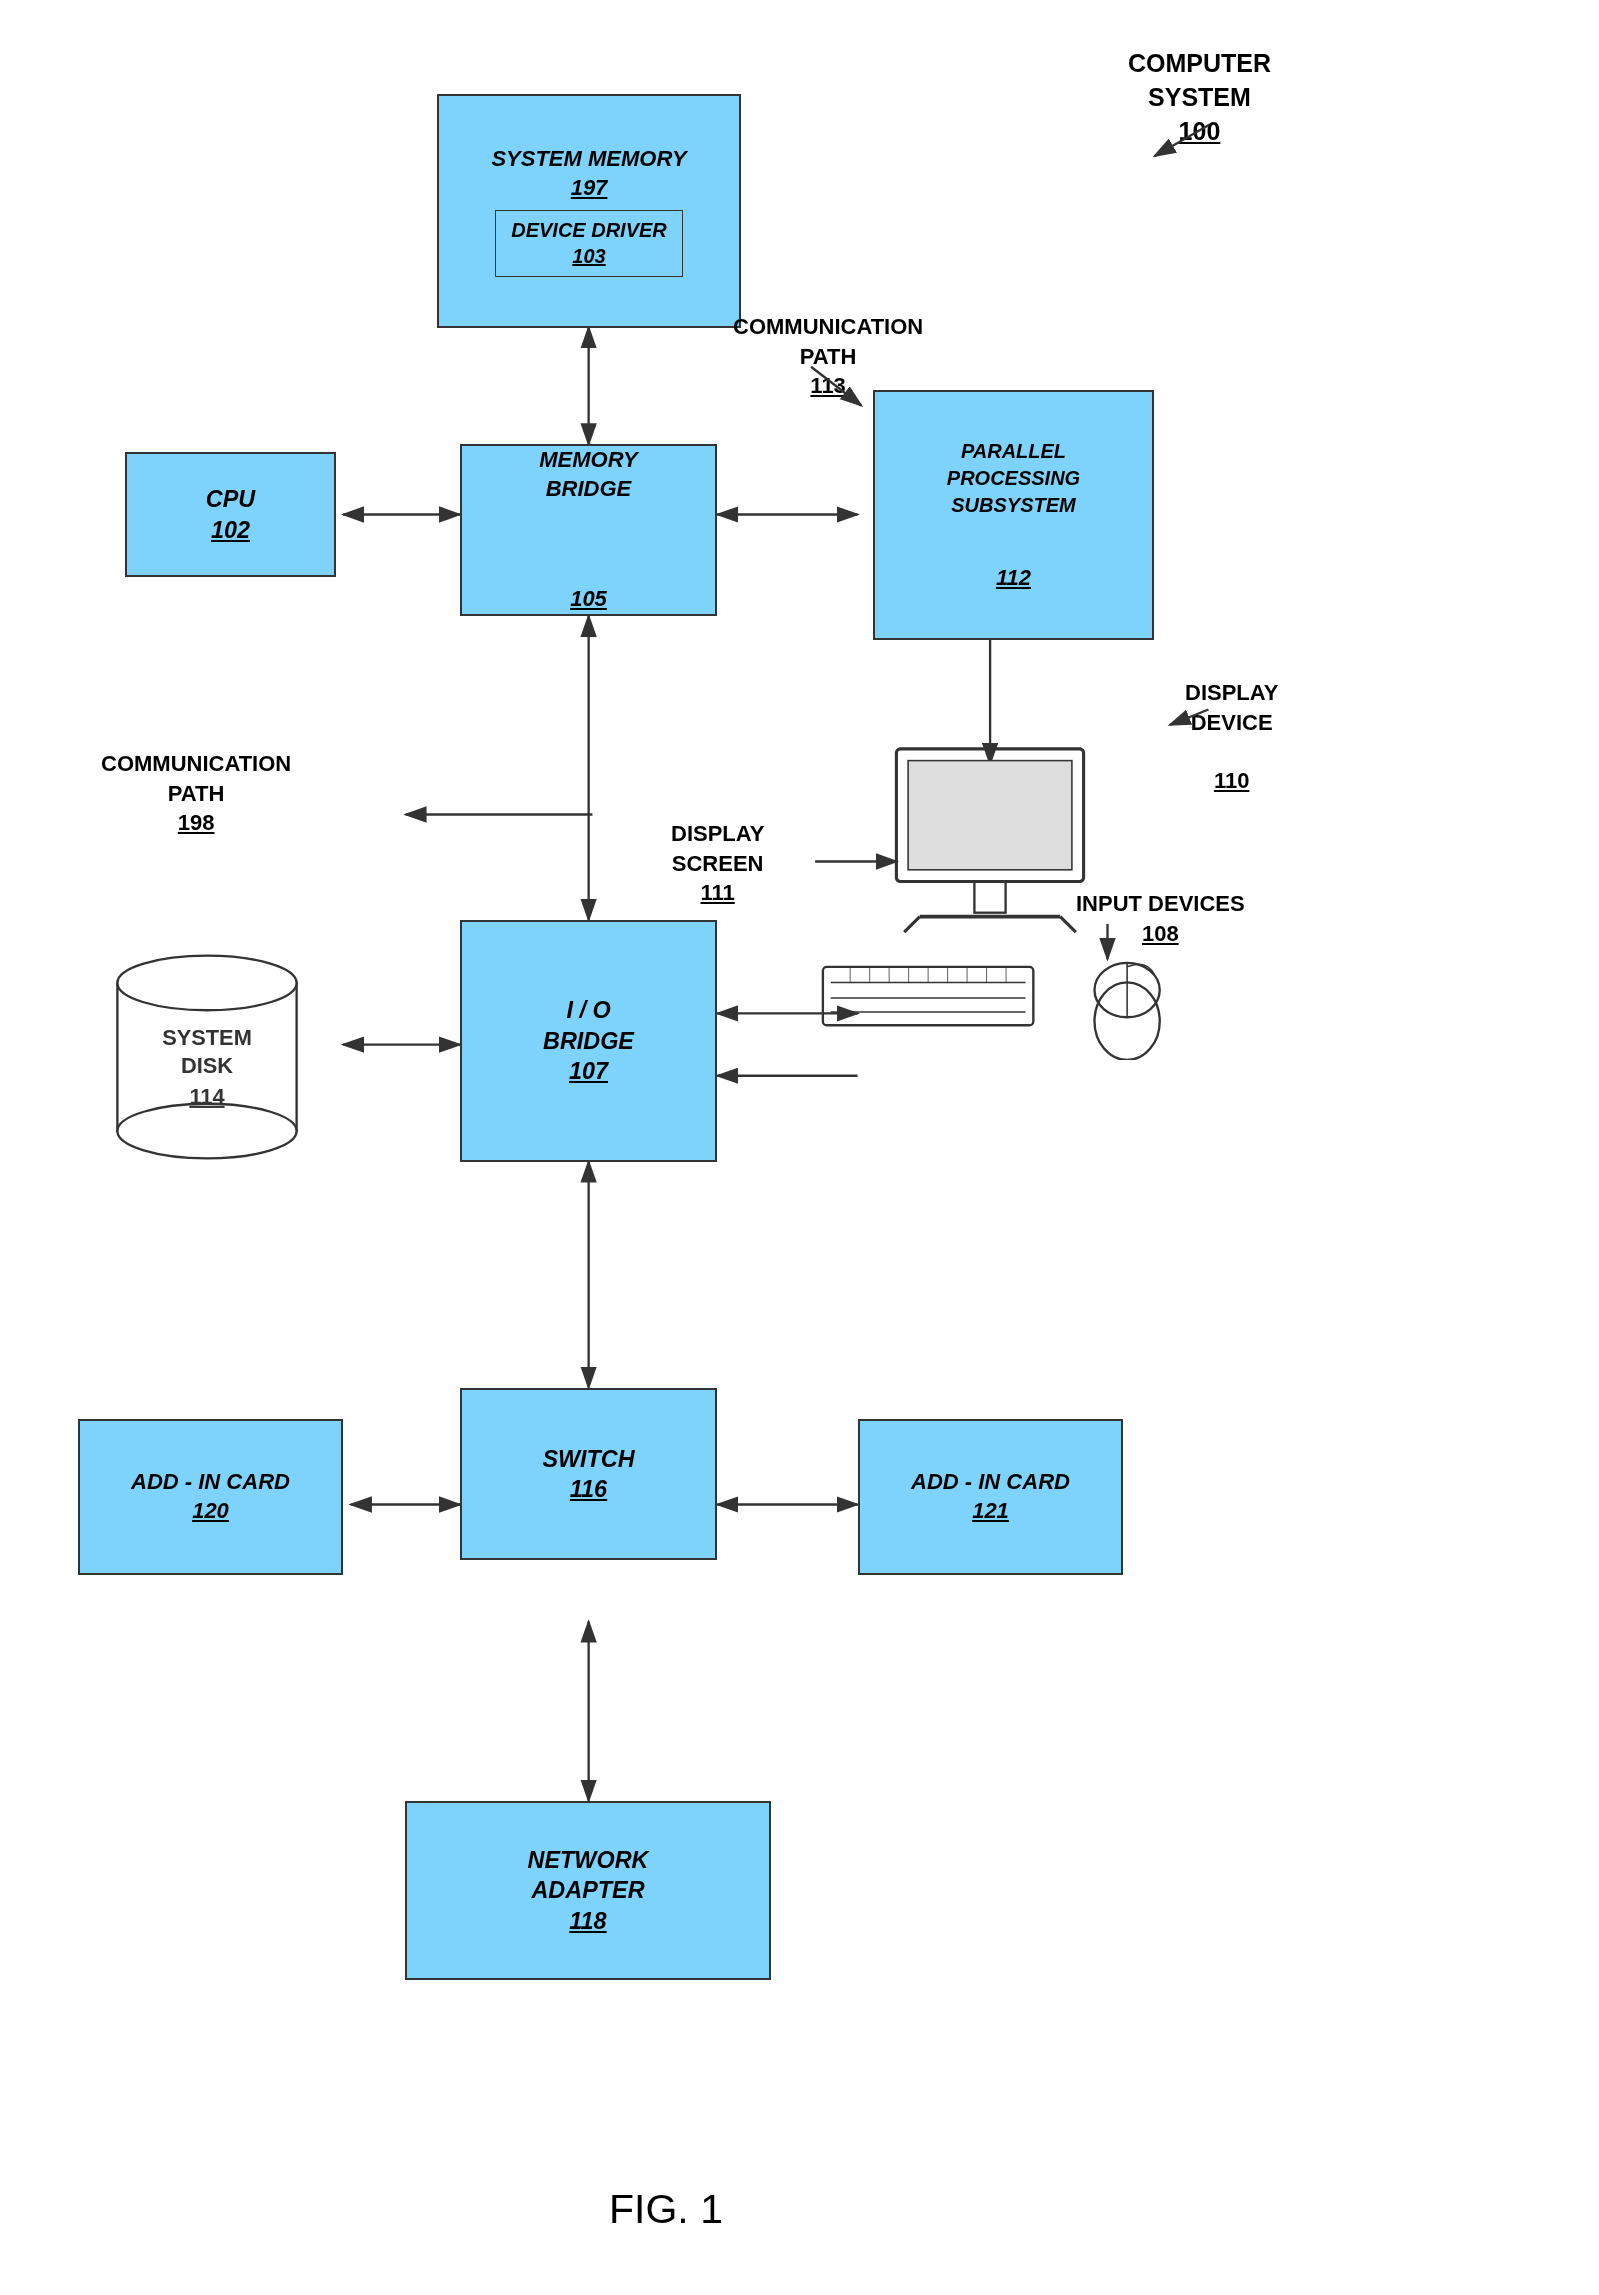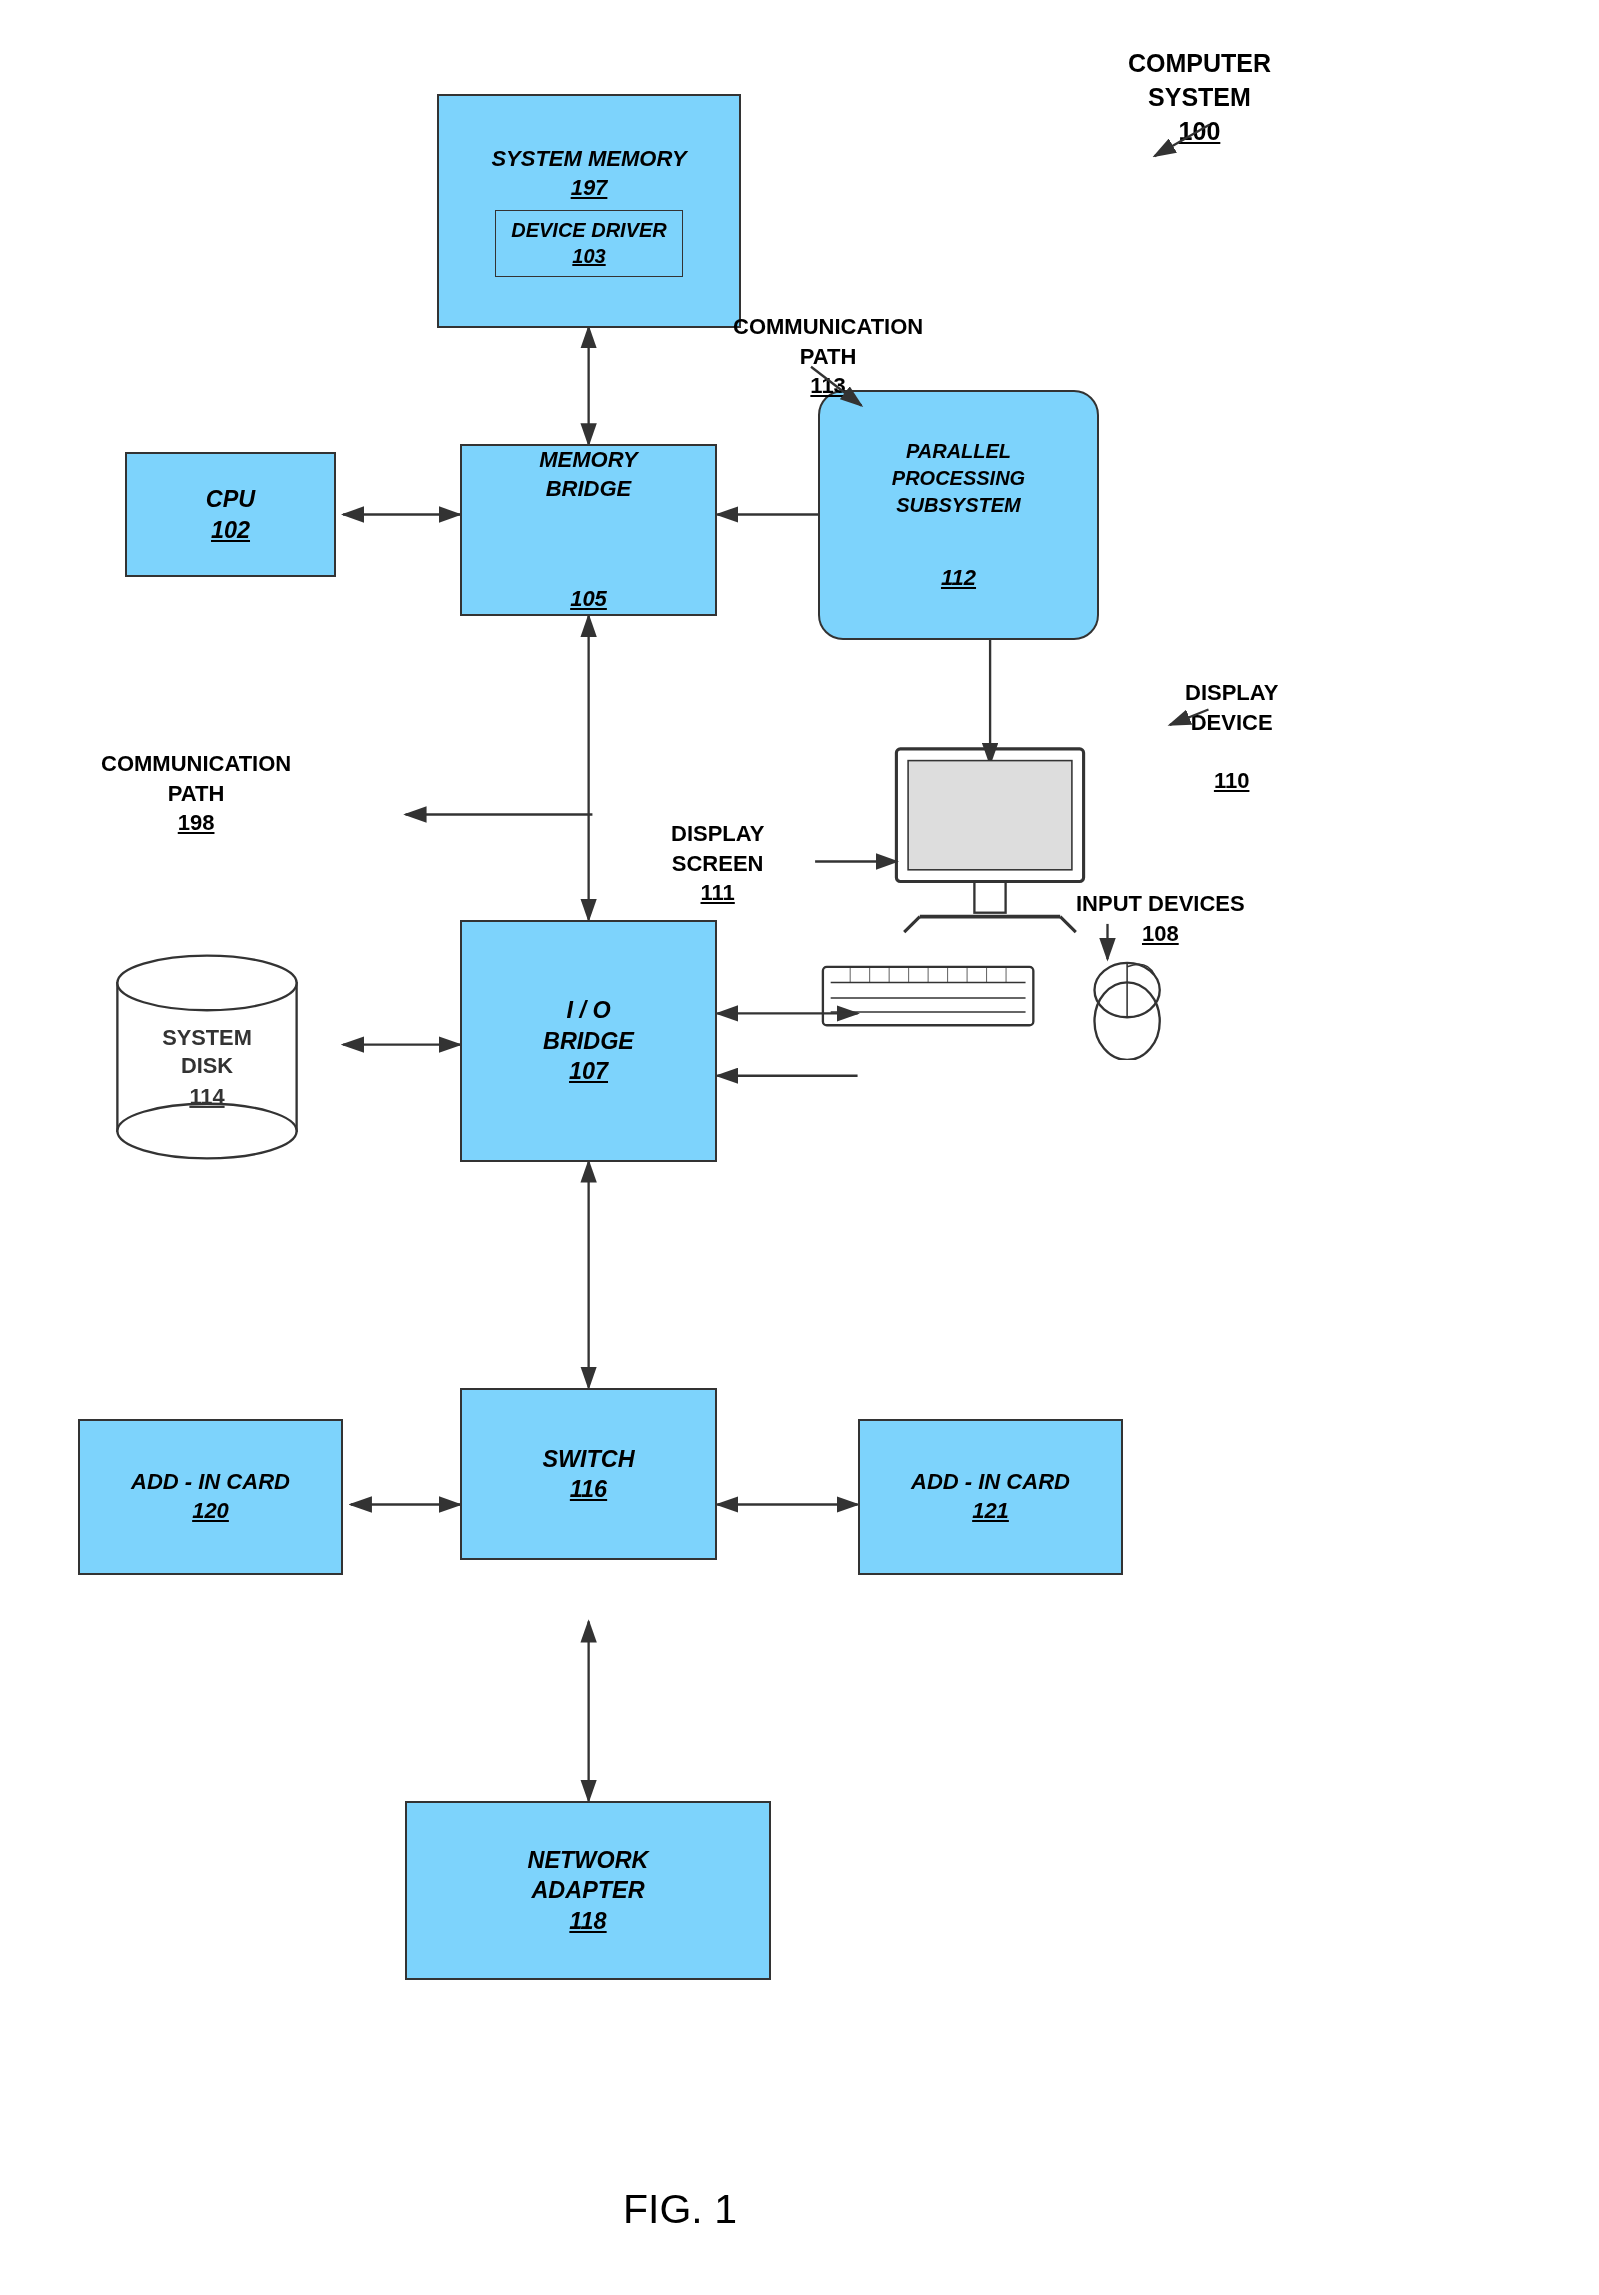"PARALLEL" div.box { border-radius: 25px -> none; left: 818px -> 873px }
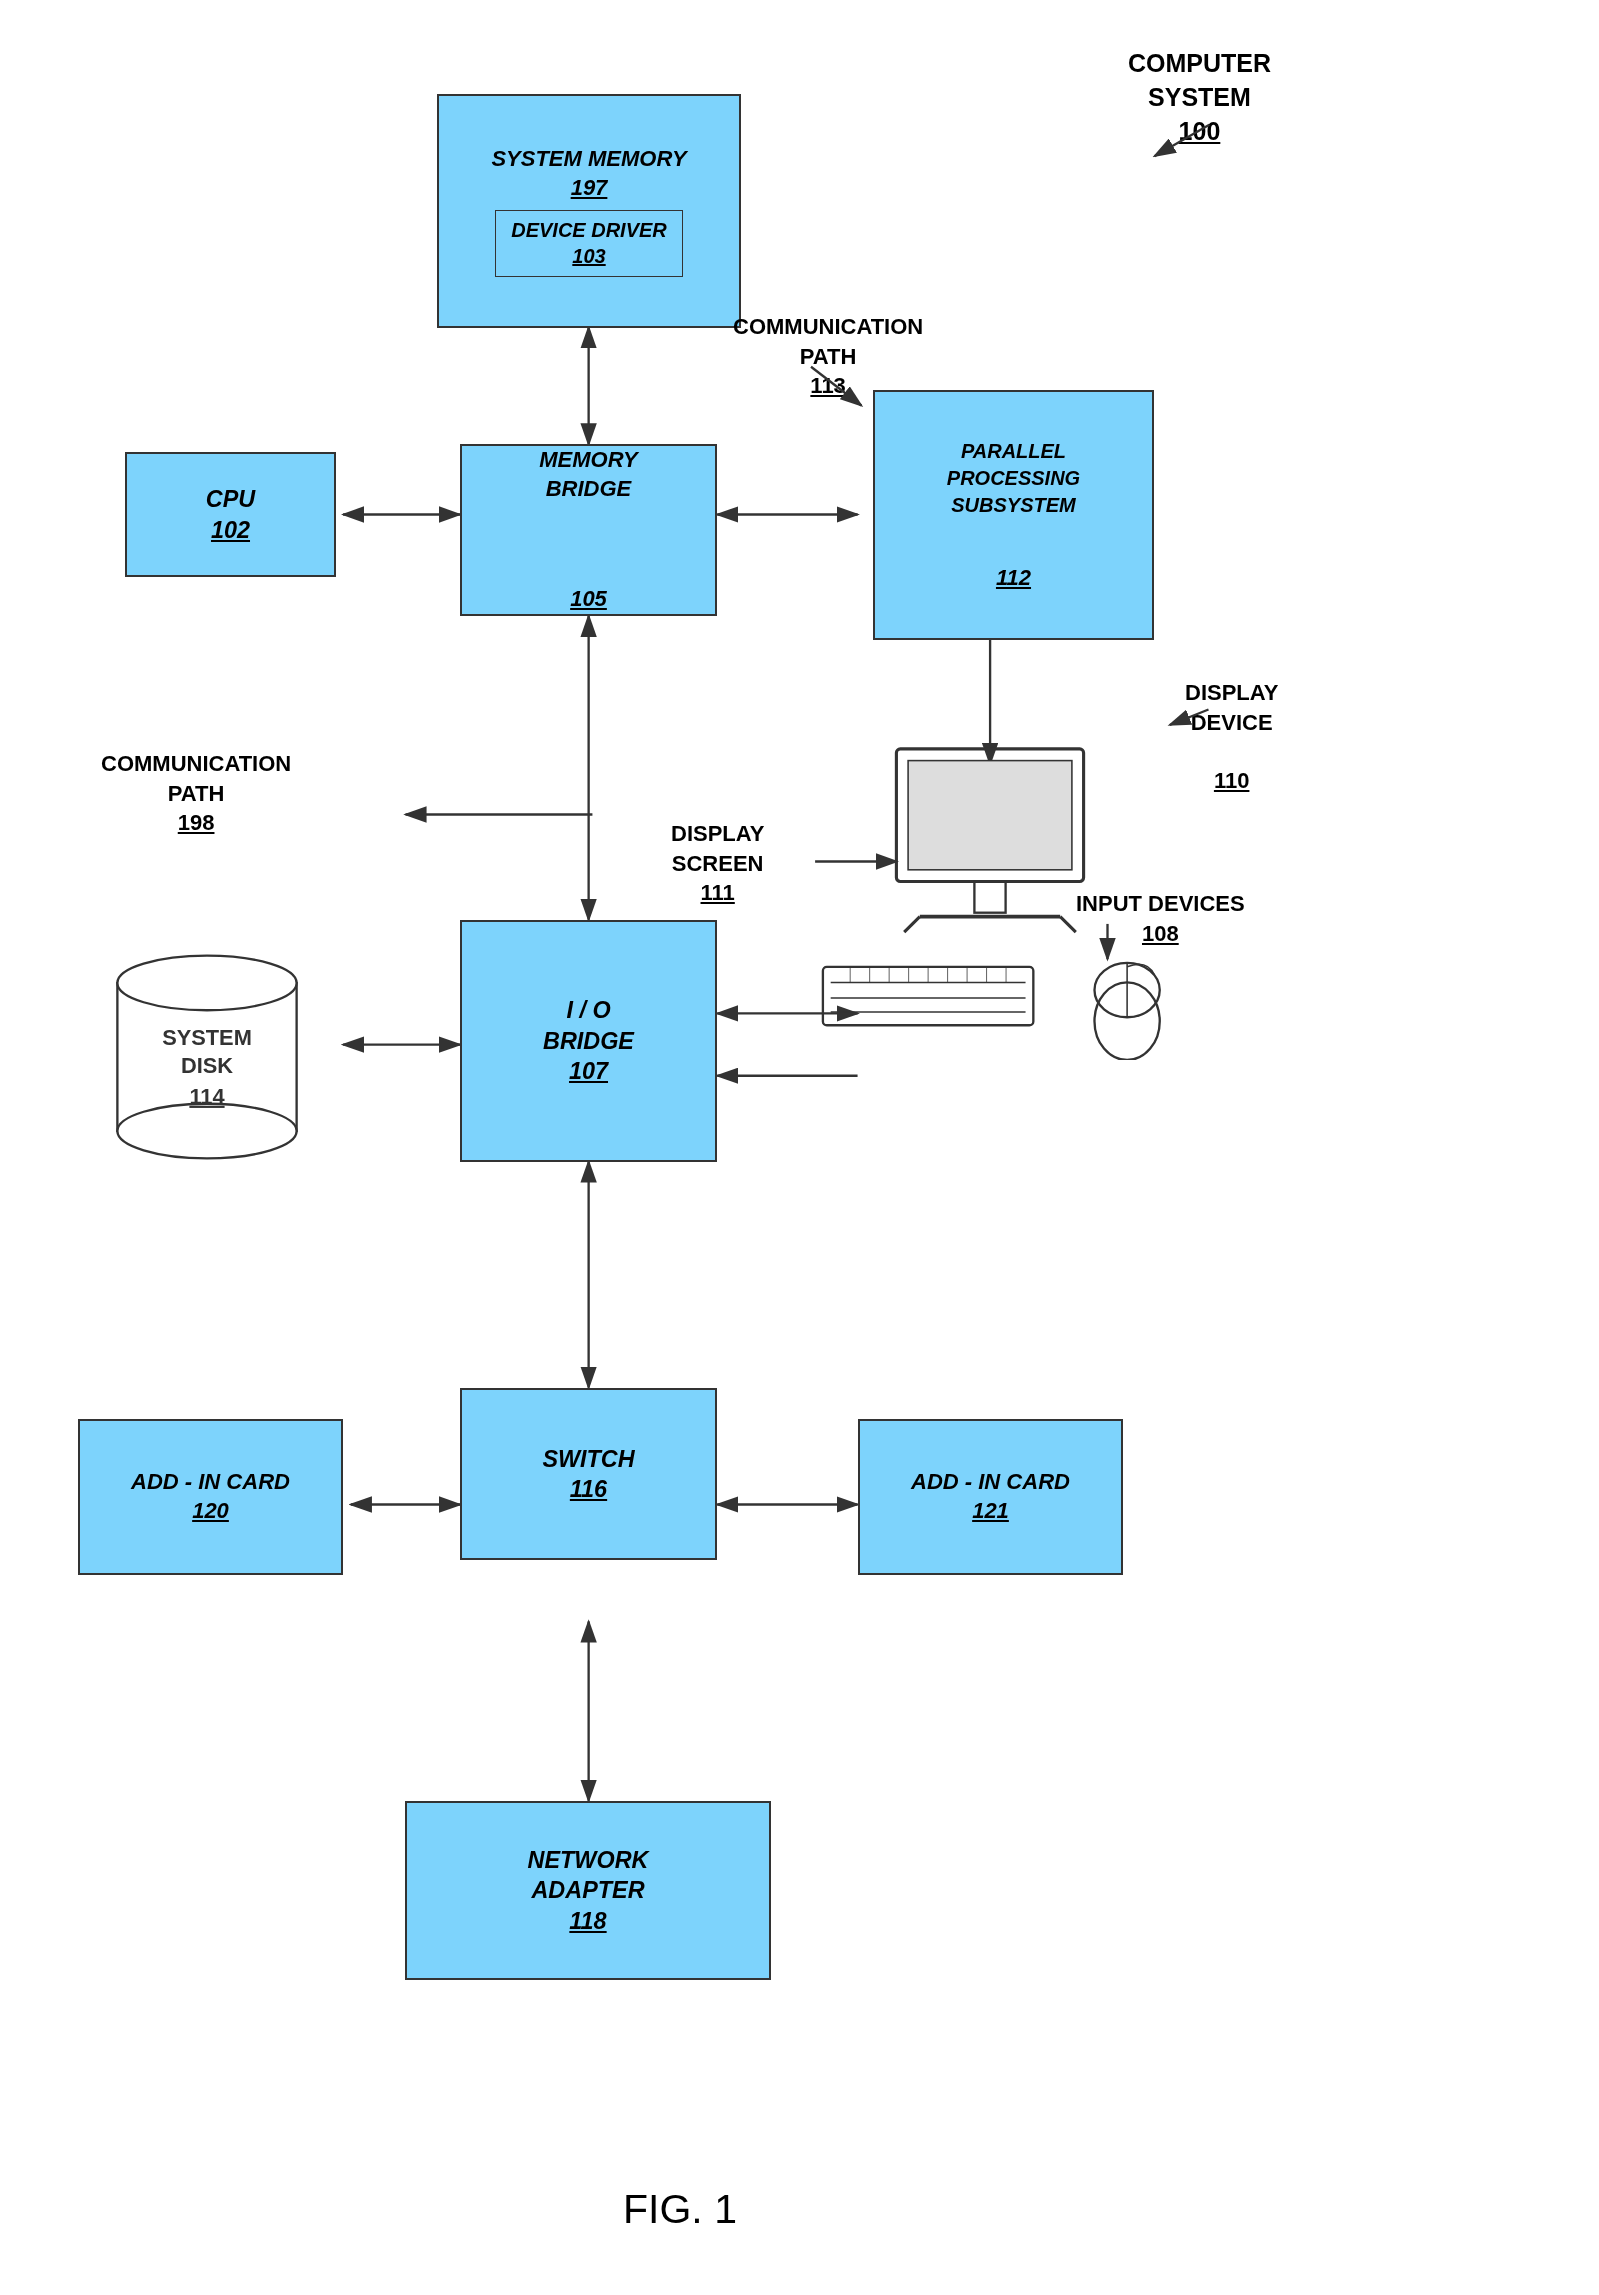"FIG. 1" div.fig-caption { left: 524px -> 510px }
